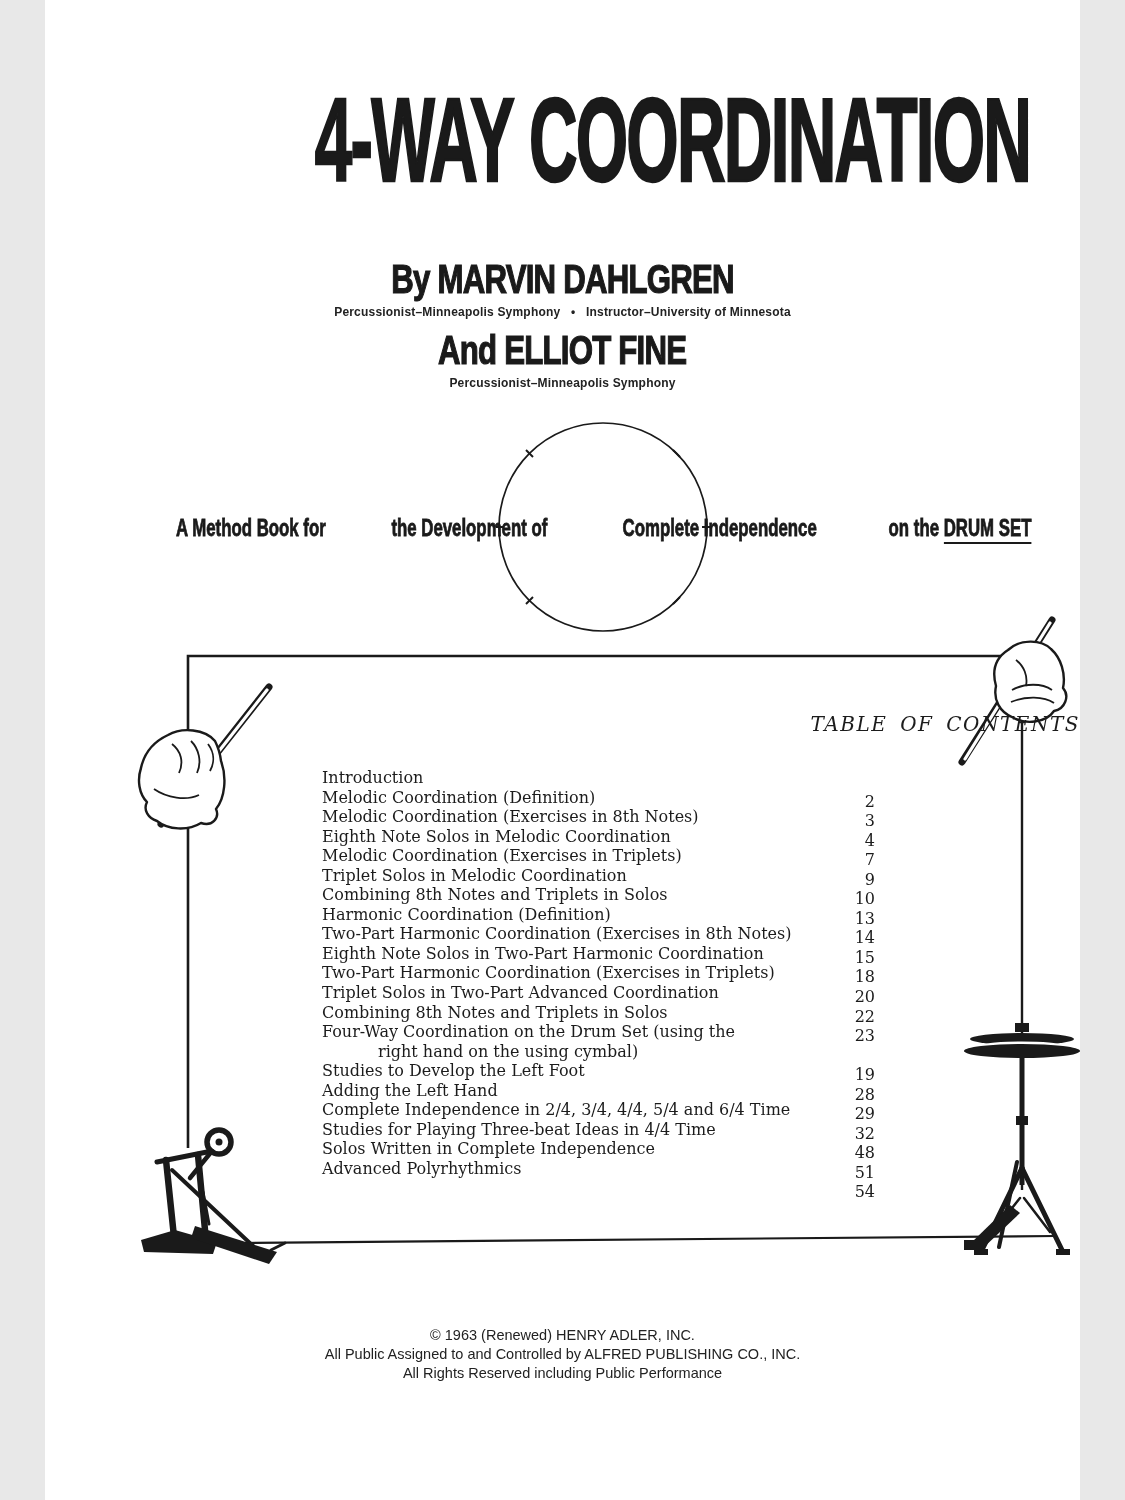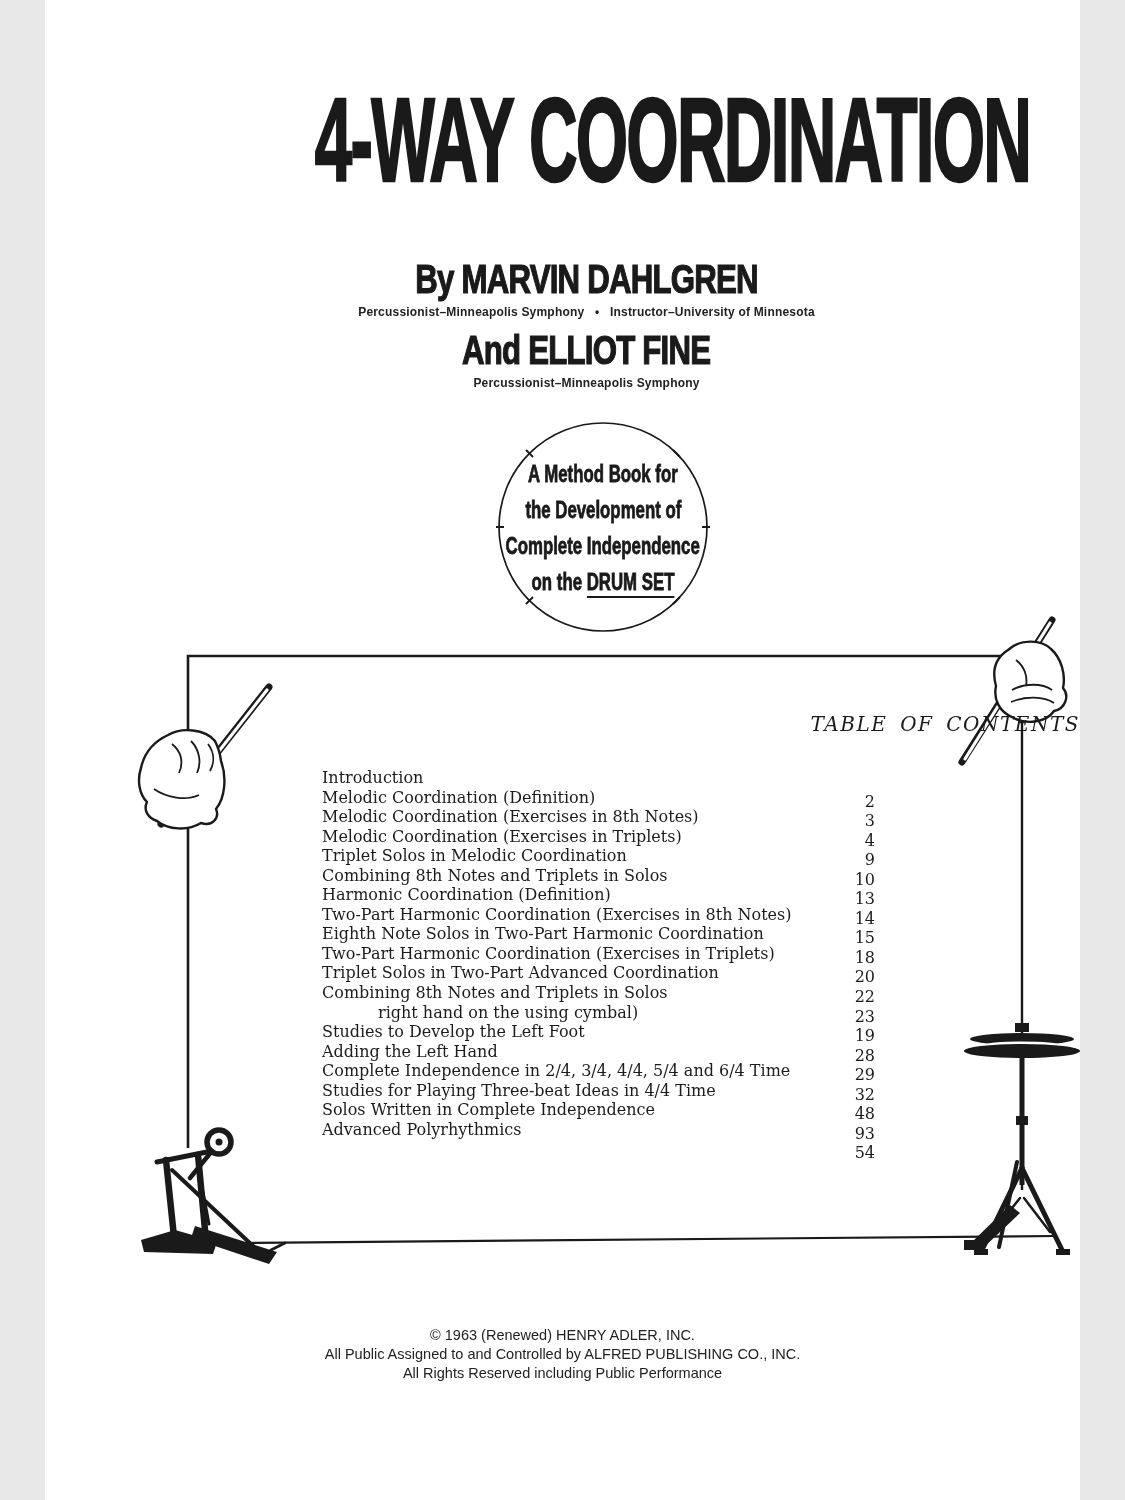"By MARVIN DAHLGREN" .authors { padding-left: 24px -> none }
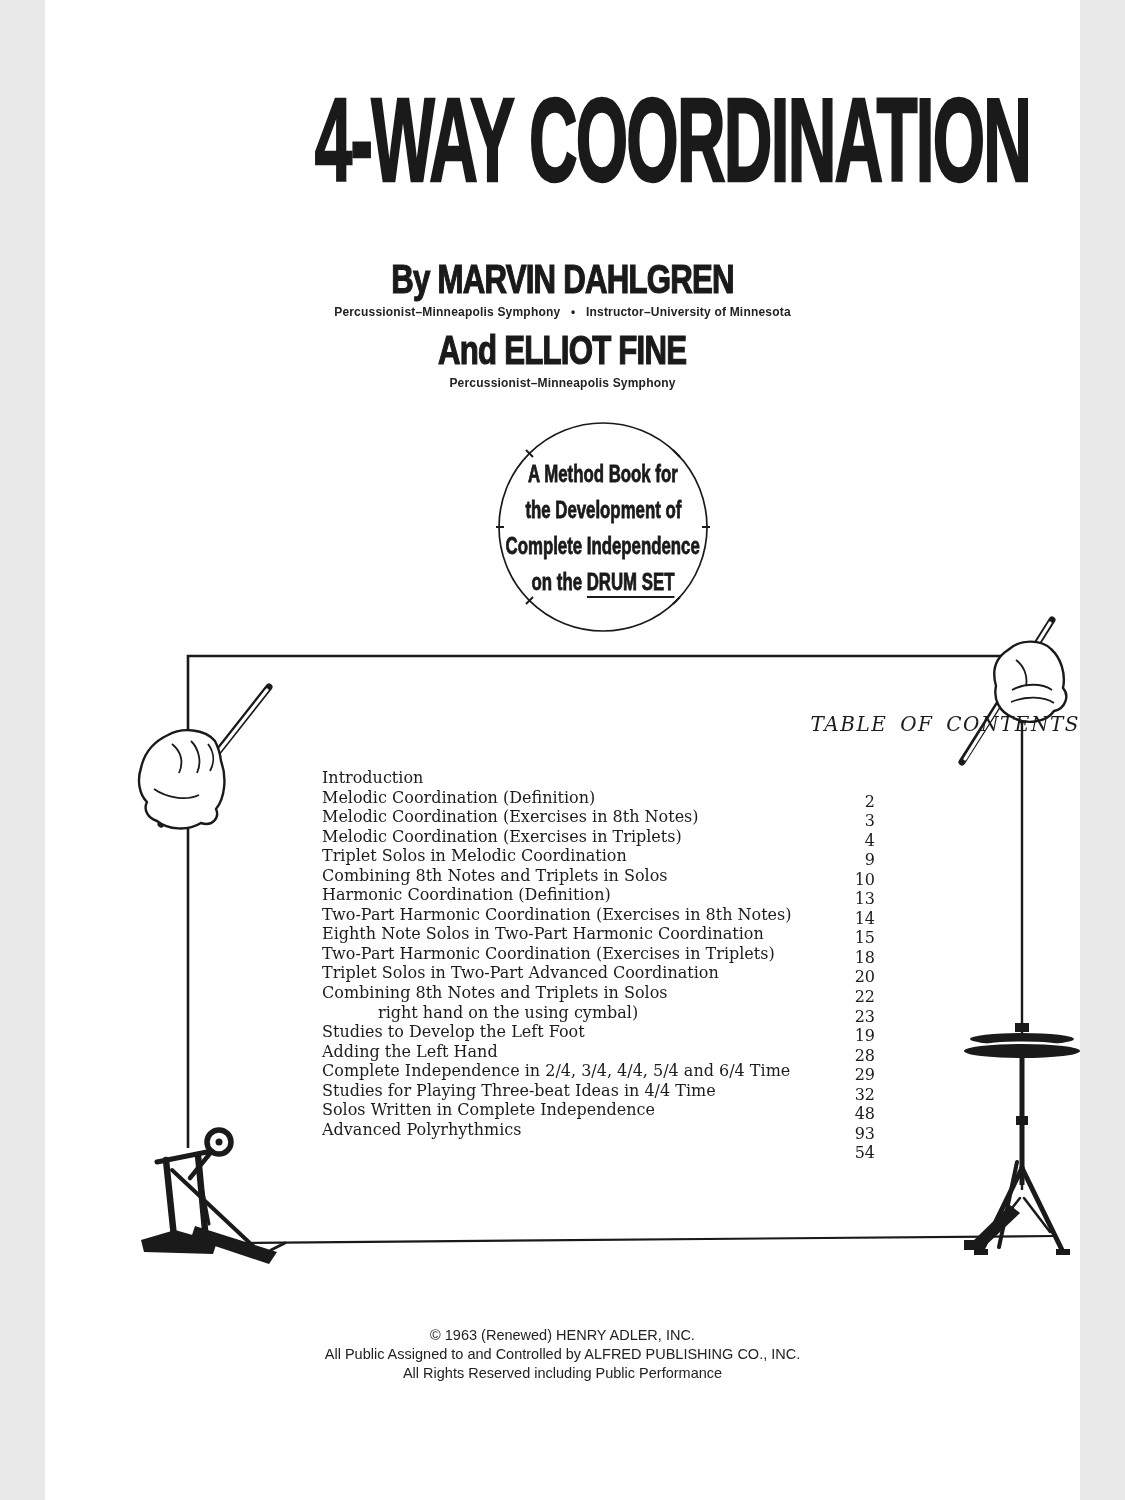"A Method Book for" .badge-text { flex-direction: column -> row }
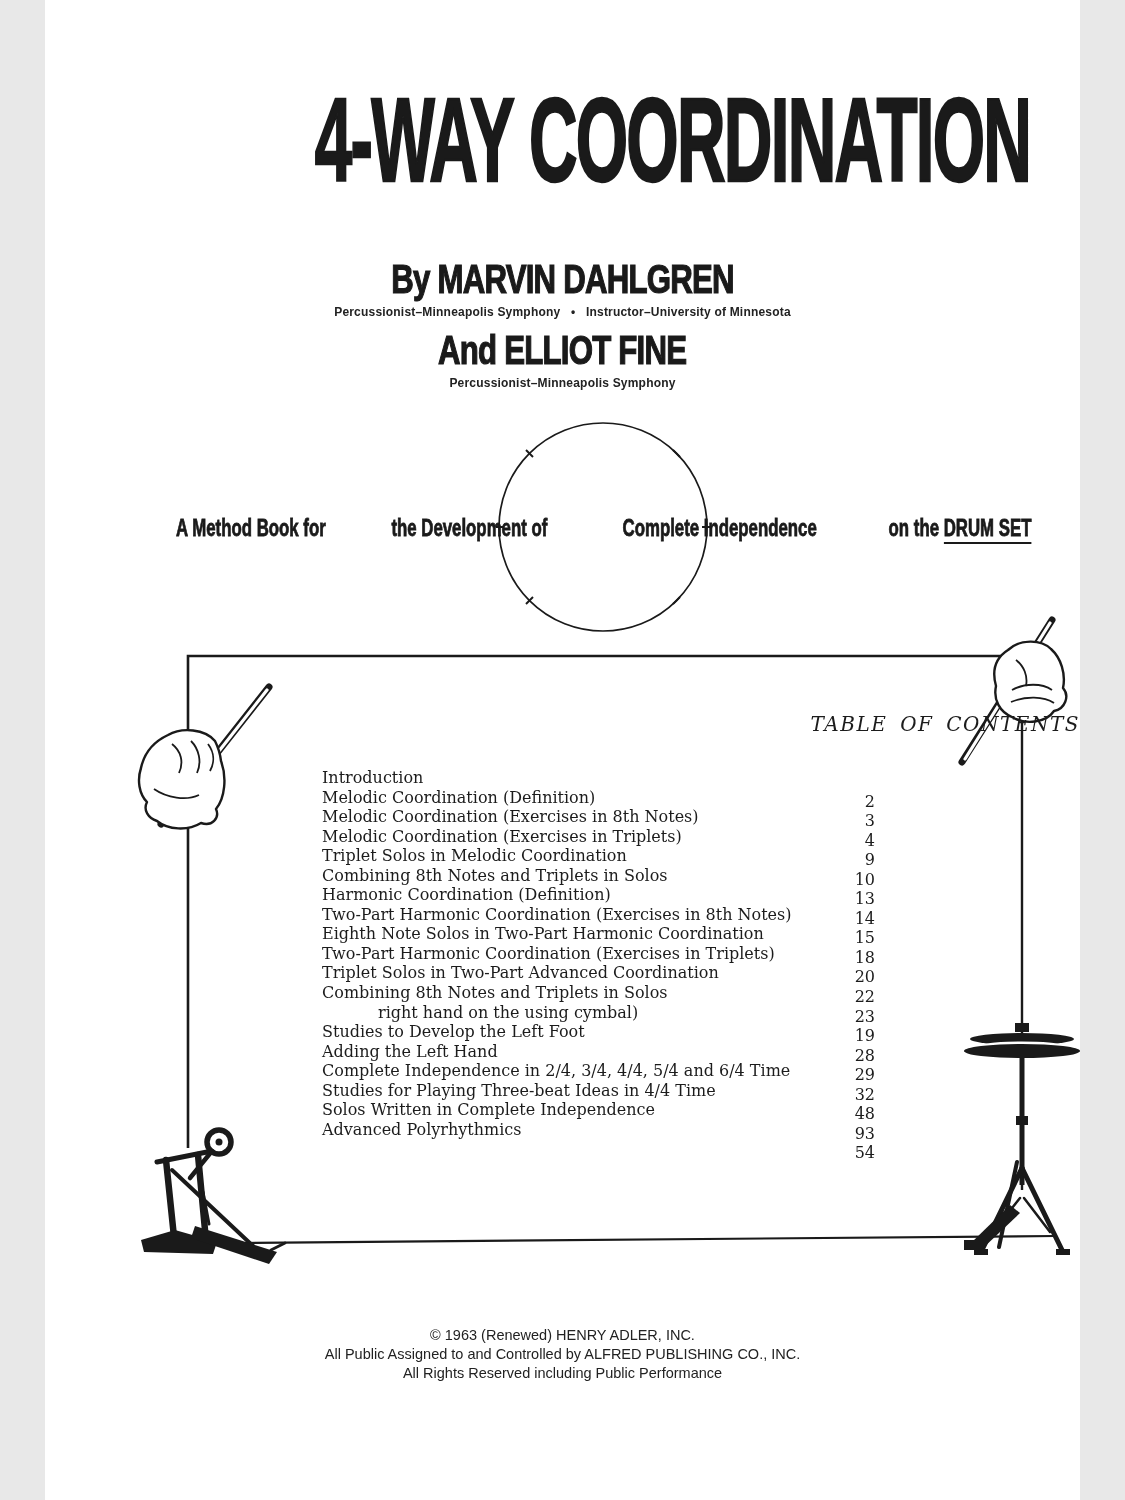"Eighth Note Solos in Melodic" div.toc-row { html: none -> <div> <span>Eighth Note Solos in Melodic Coordination</span> <span></span> <span>7</span> </div> }
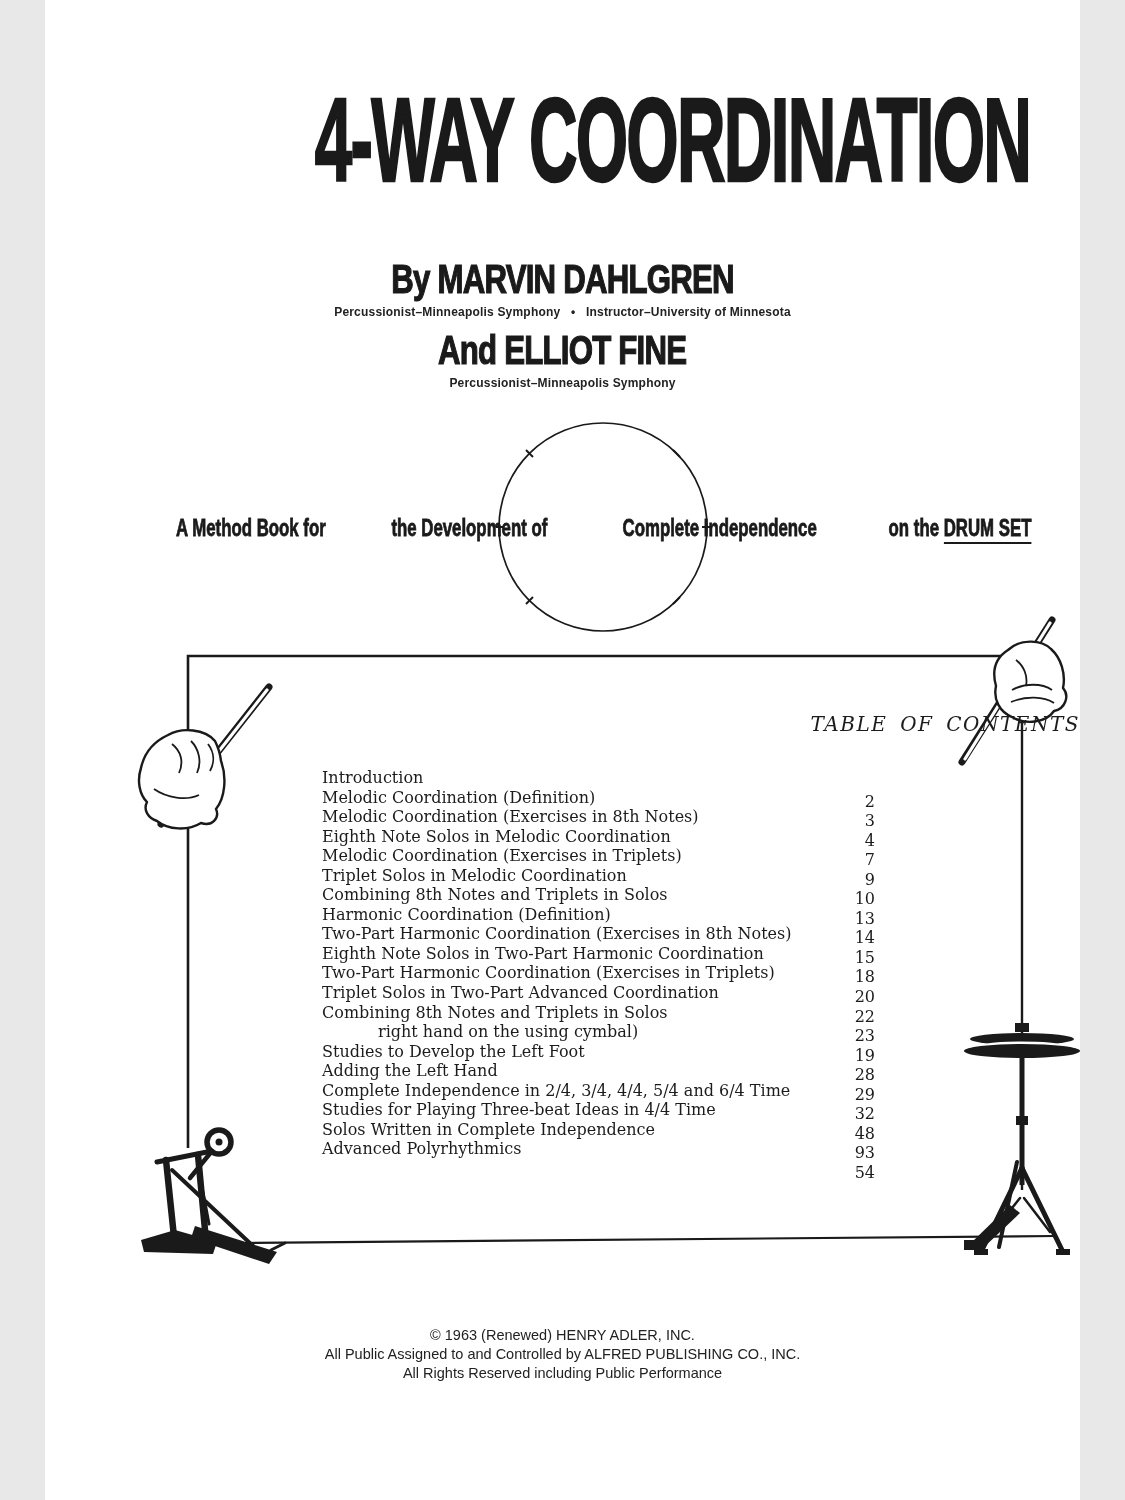"Four-Way Coordination on the Drum" div.toc-row { html: none -> <div> <span>Four-Way Coordination on the Drum Set (using the</span> </div> }
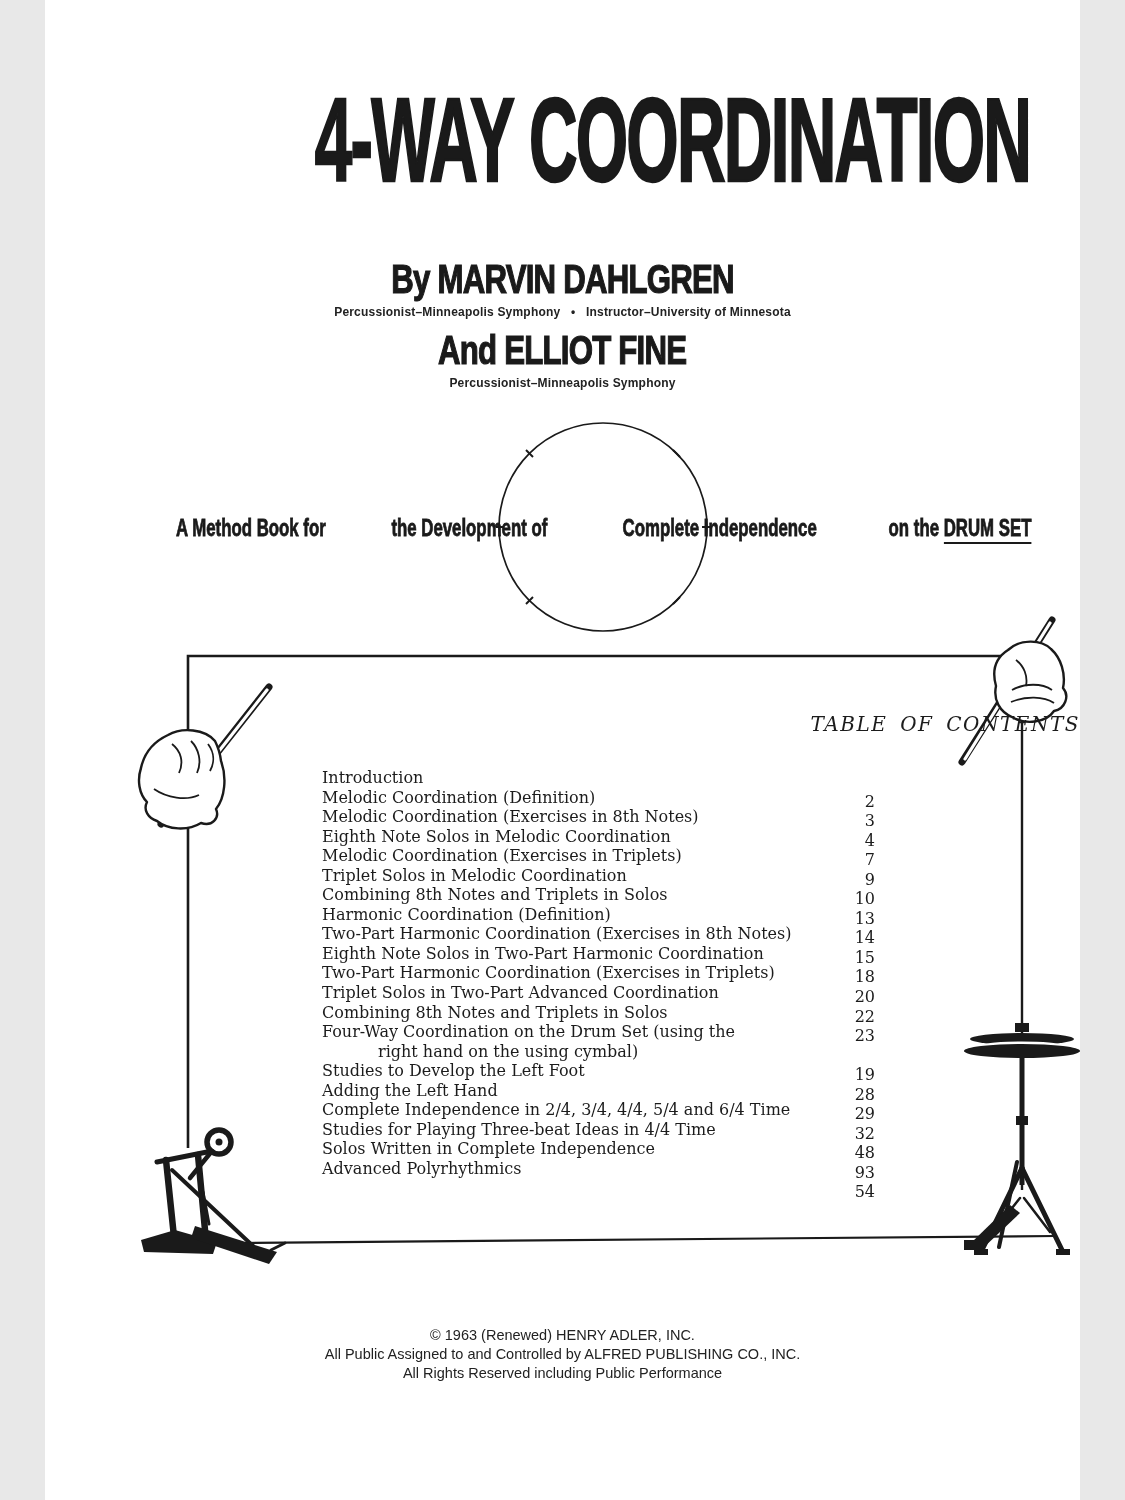"93" span.toc-page { text: 93 -> 51 }
